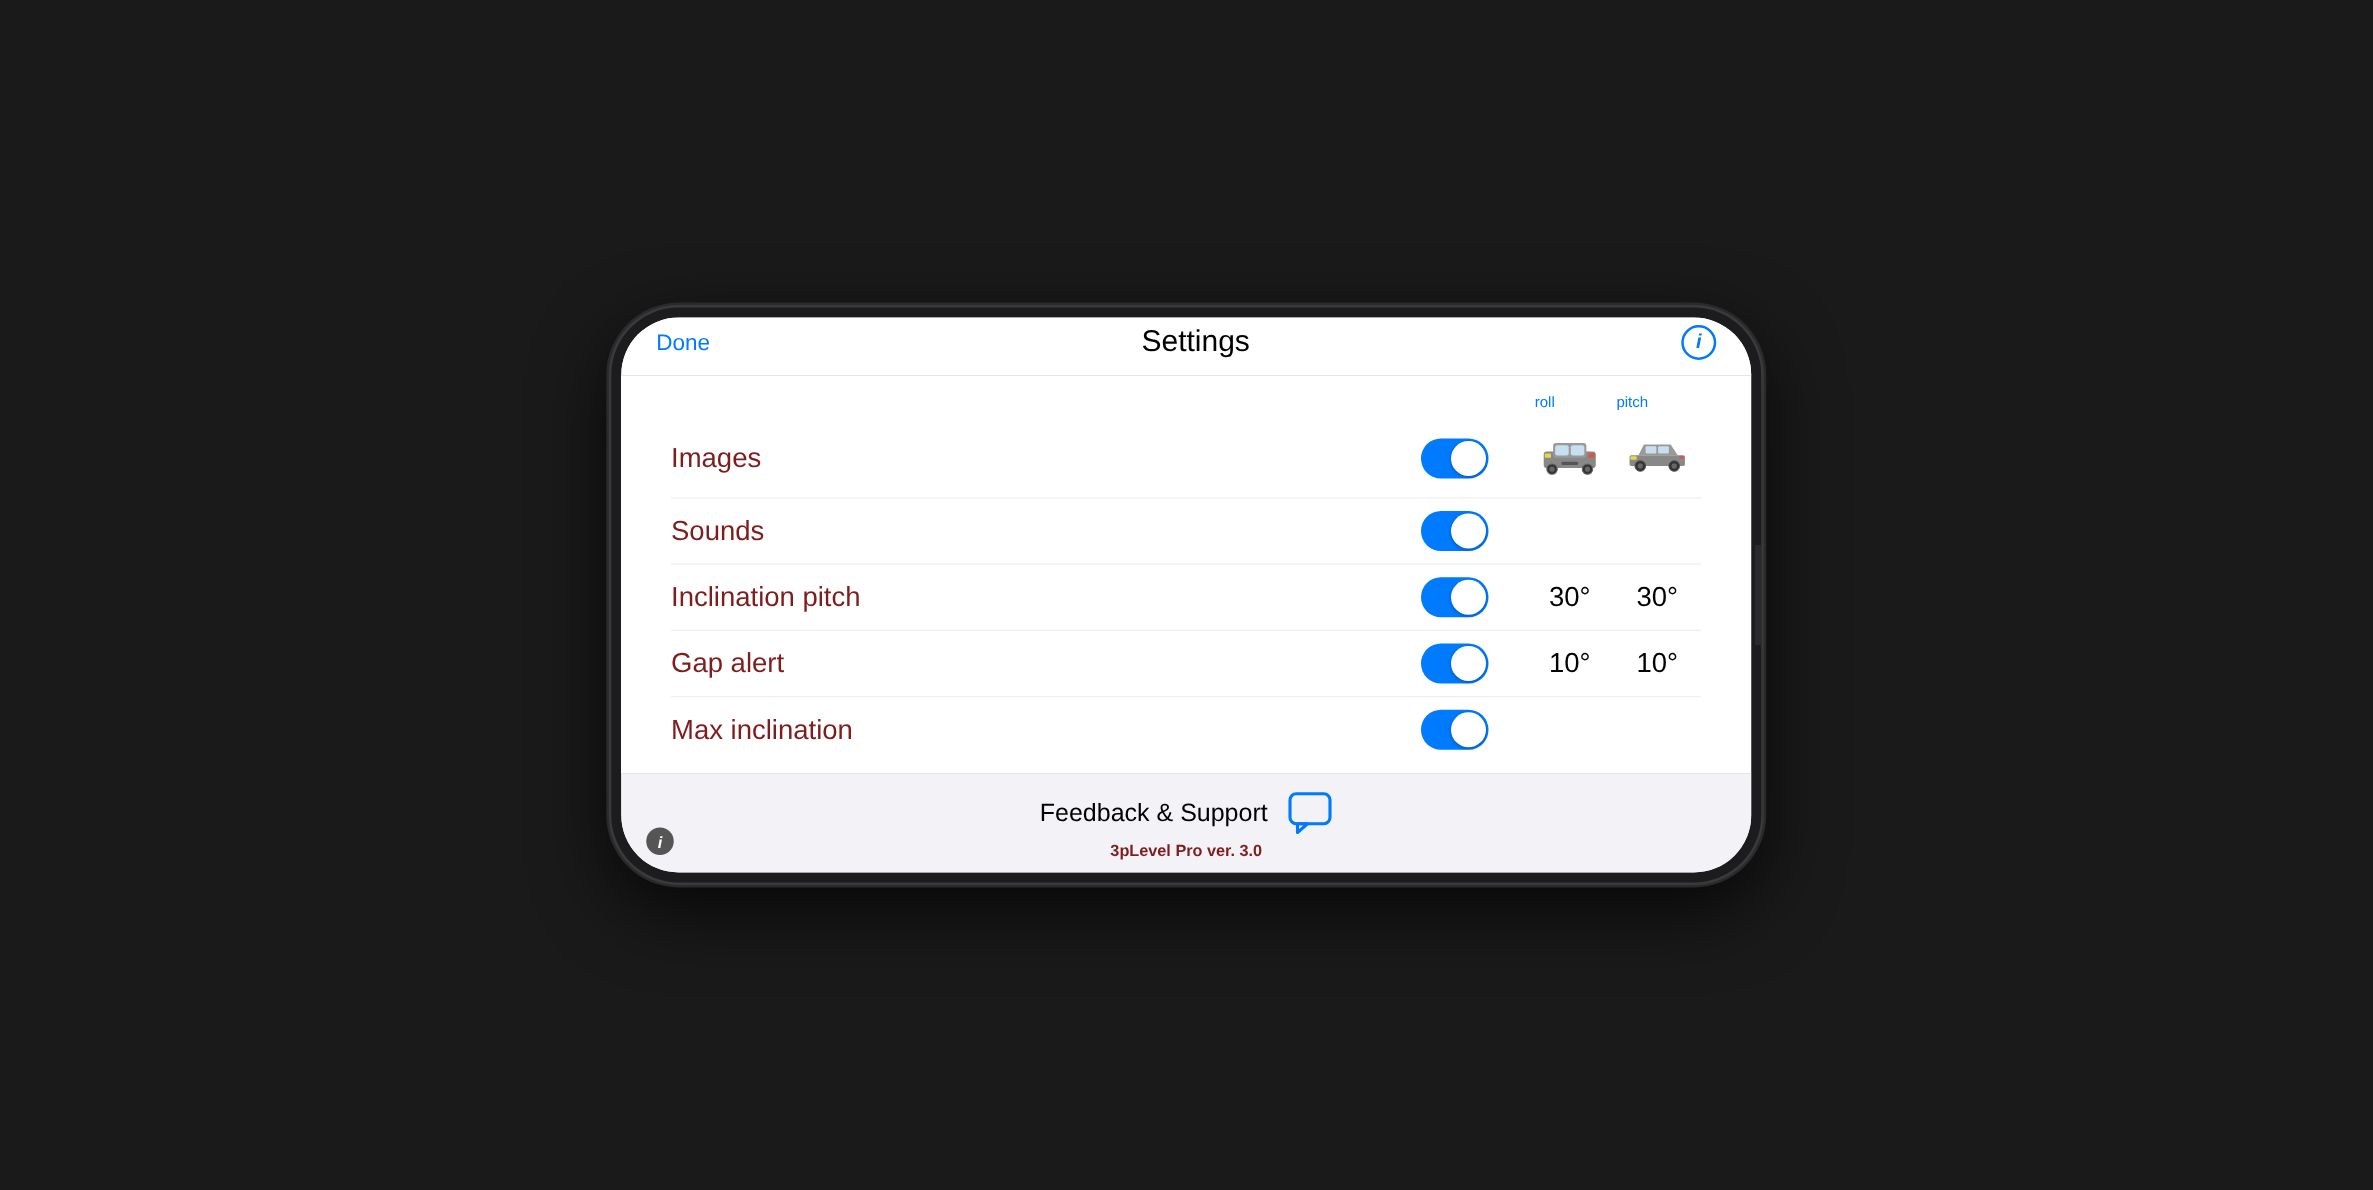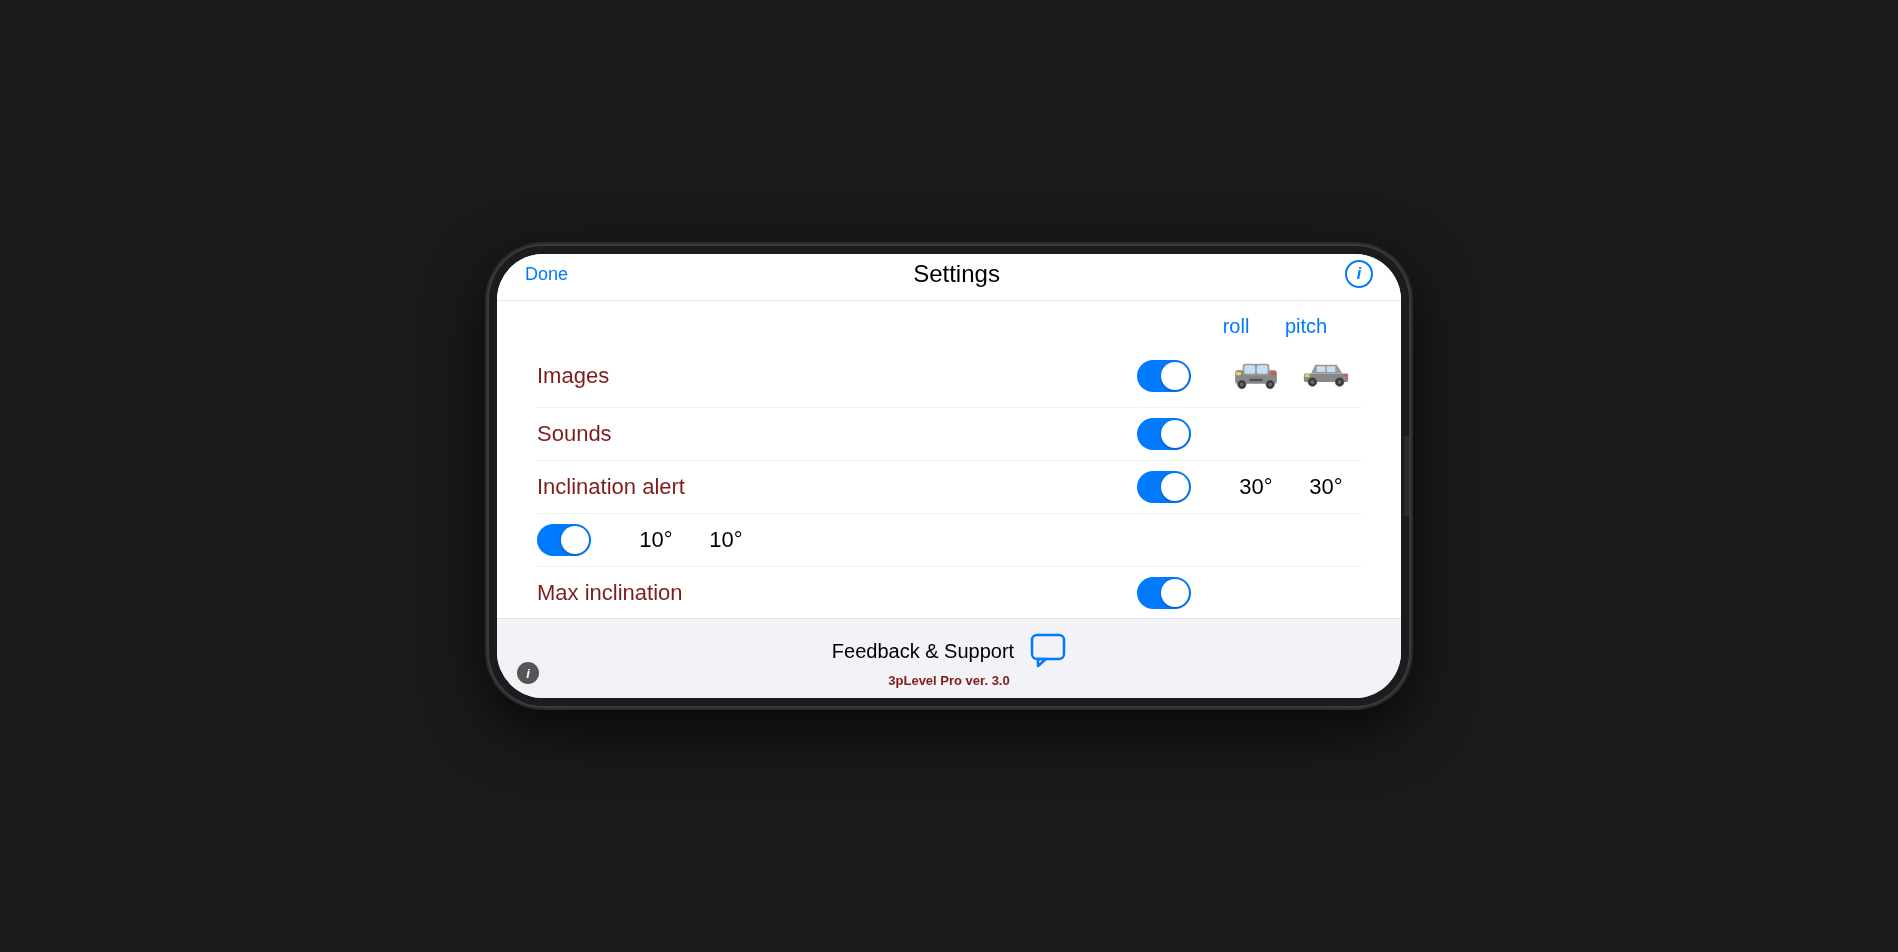"roll" .col-header { font-size: 20px -> 12px }
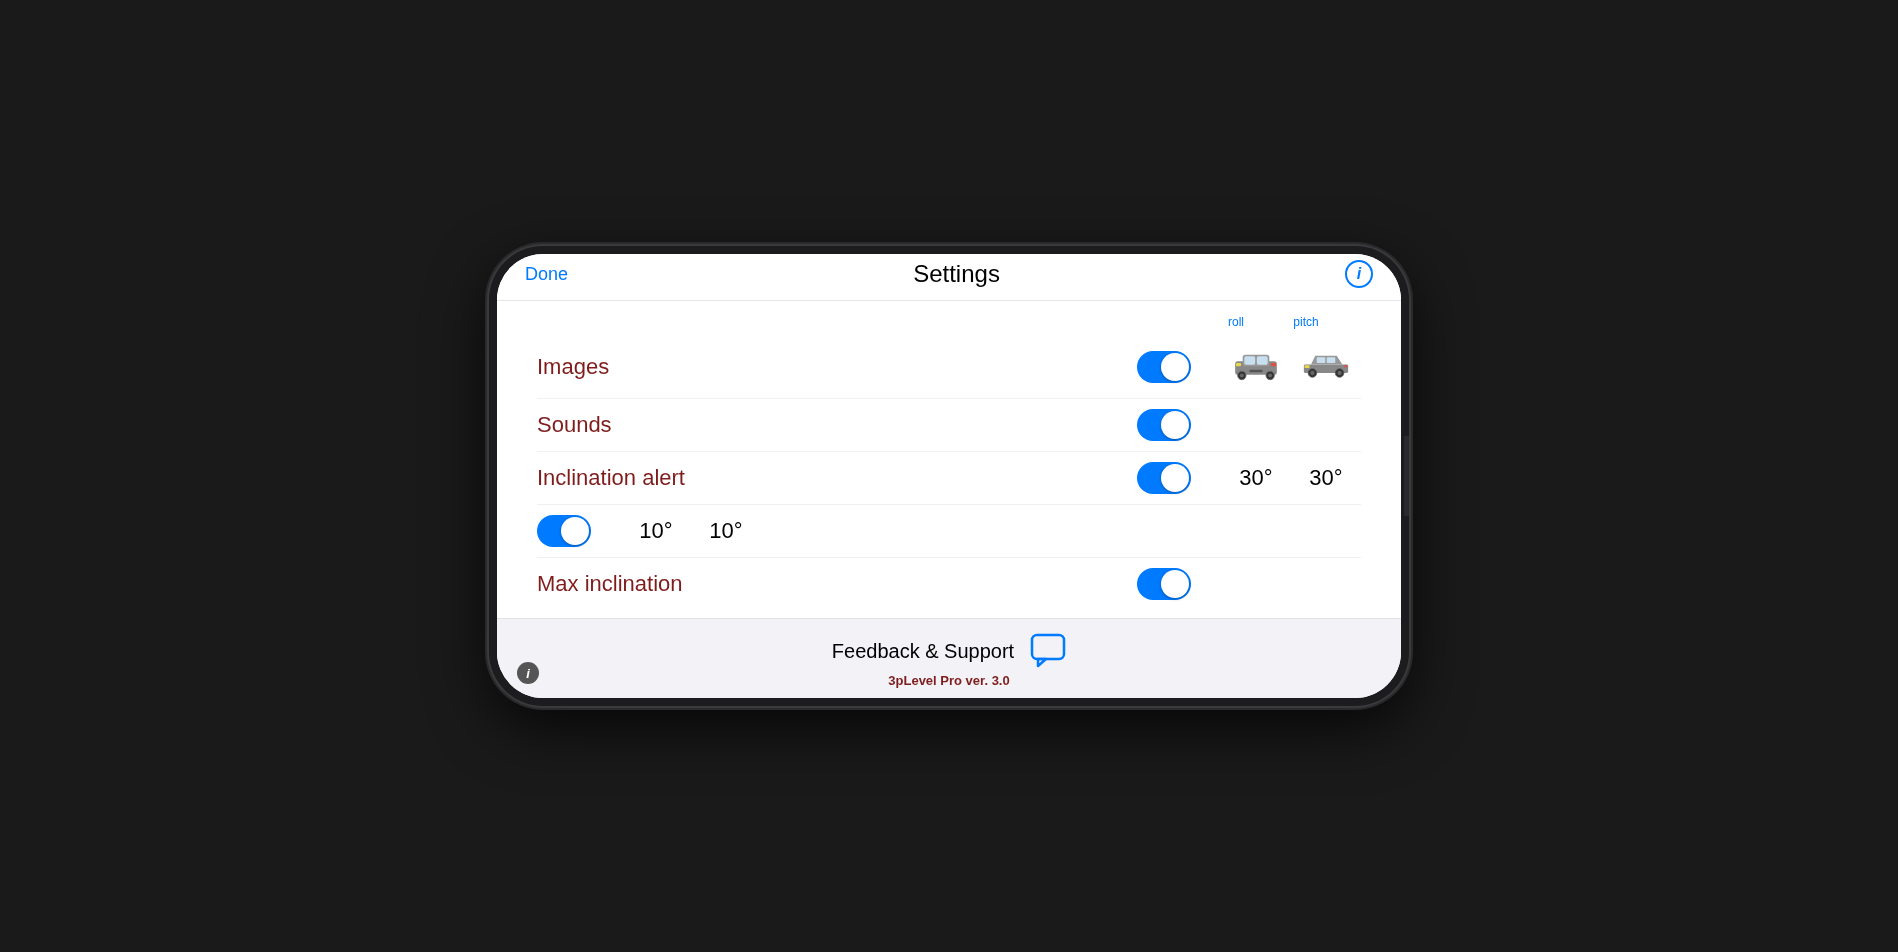"Inclination alert" span.row-label { text: alert -> pitch }
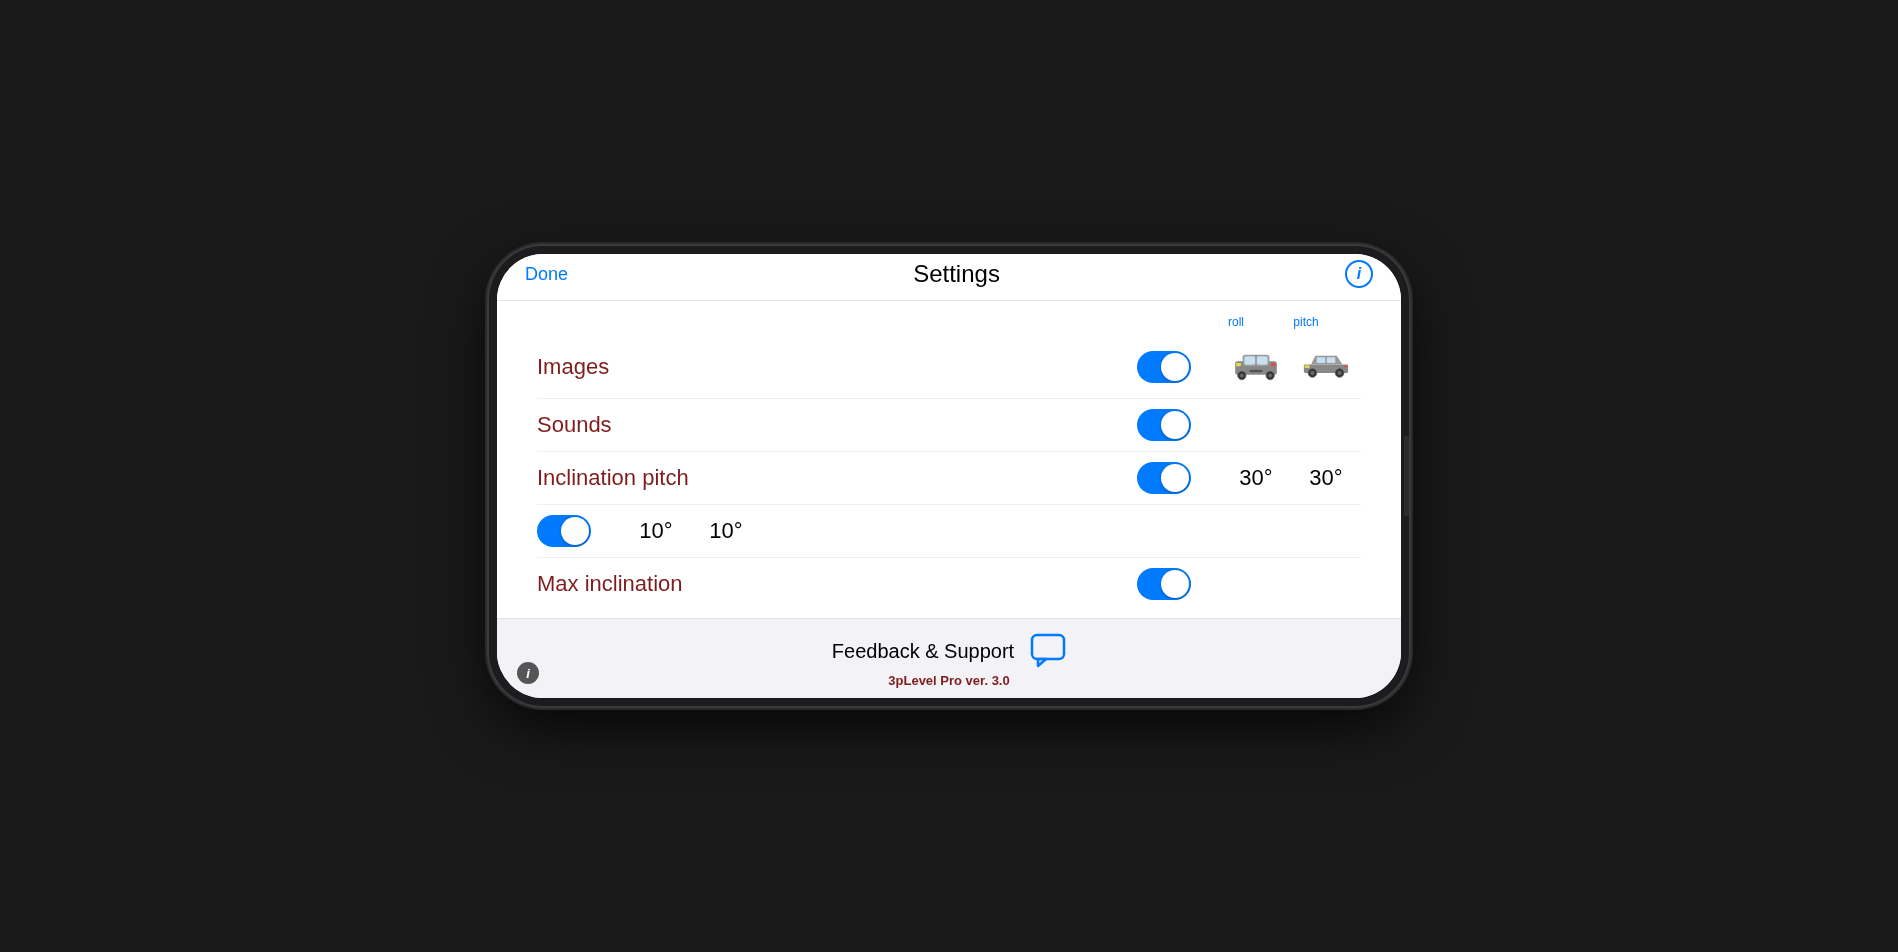"Gap alert" span.row-label { html: none -> <span>Gap alert</span> }
